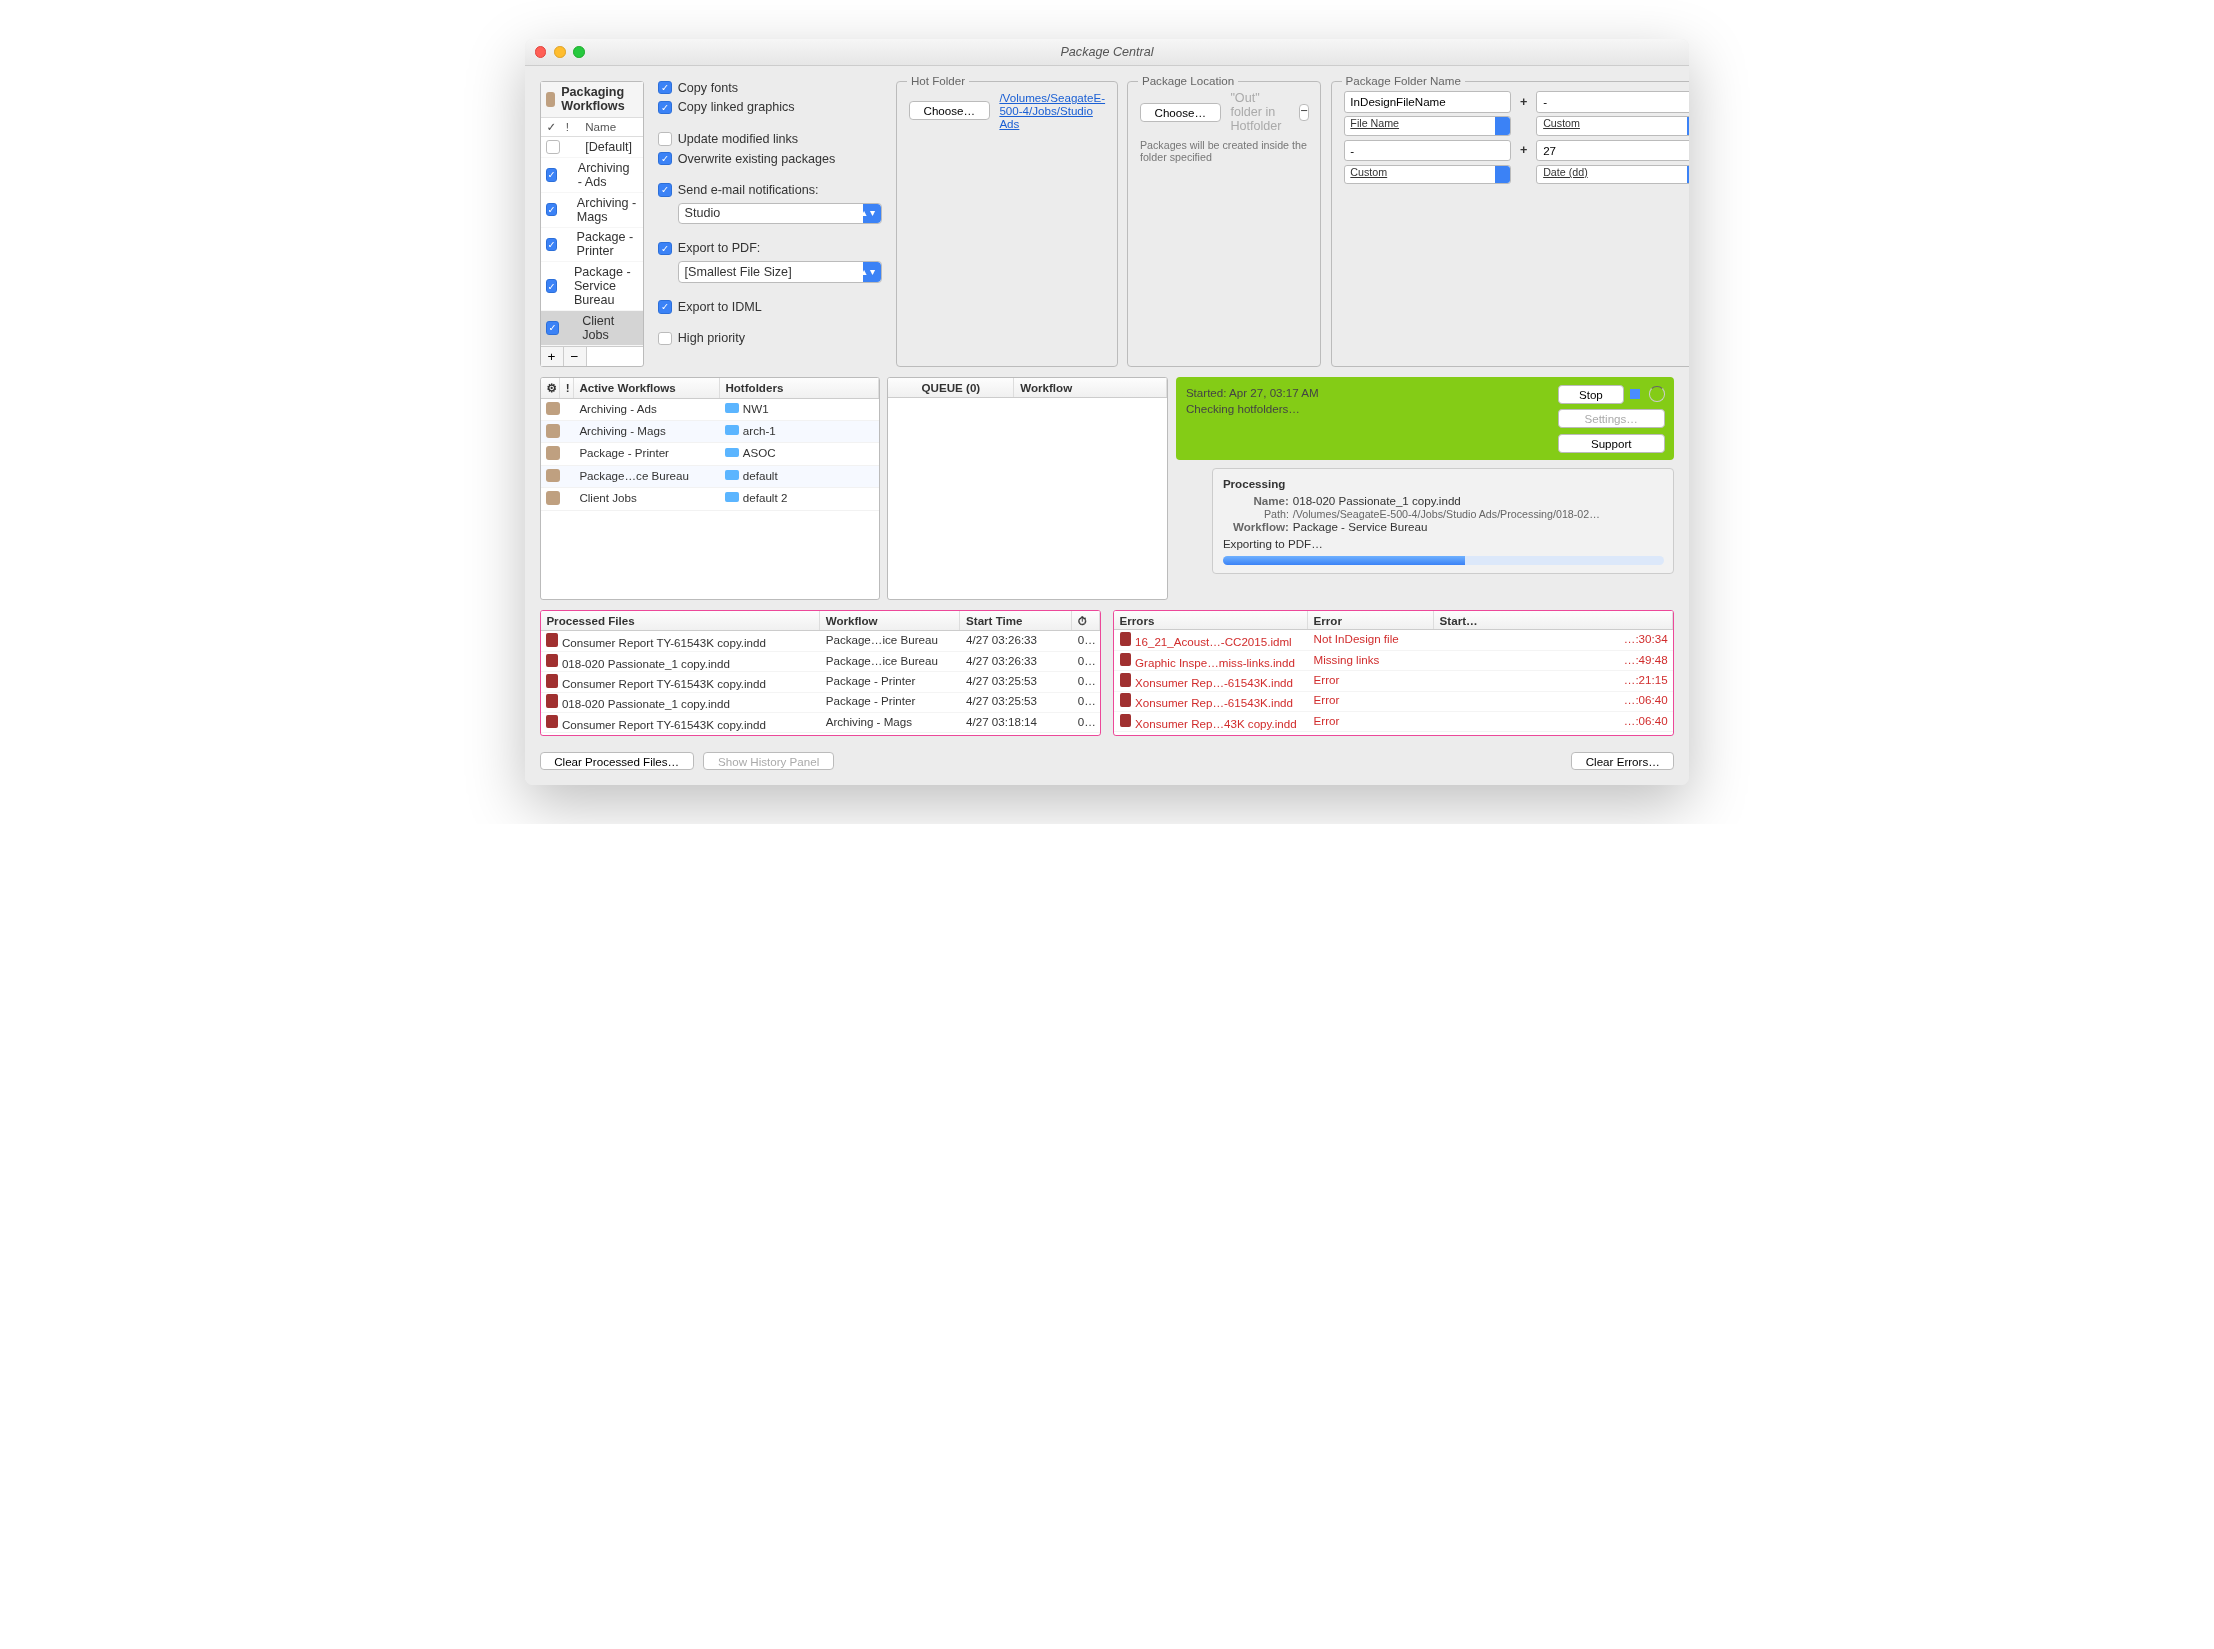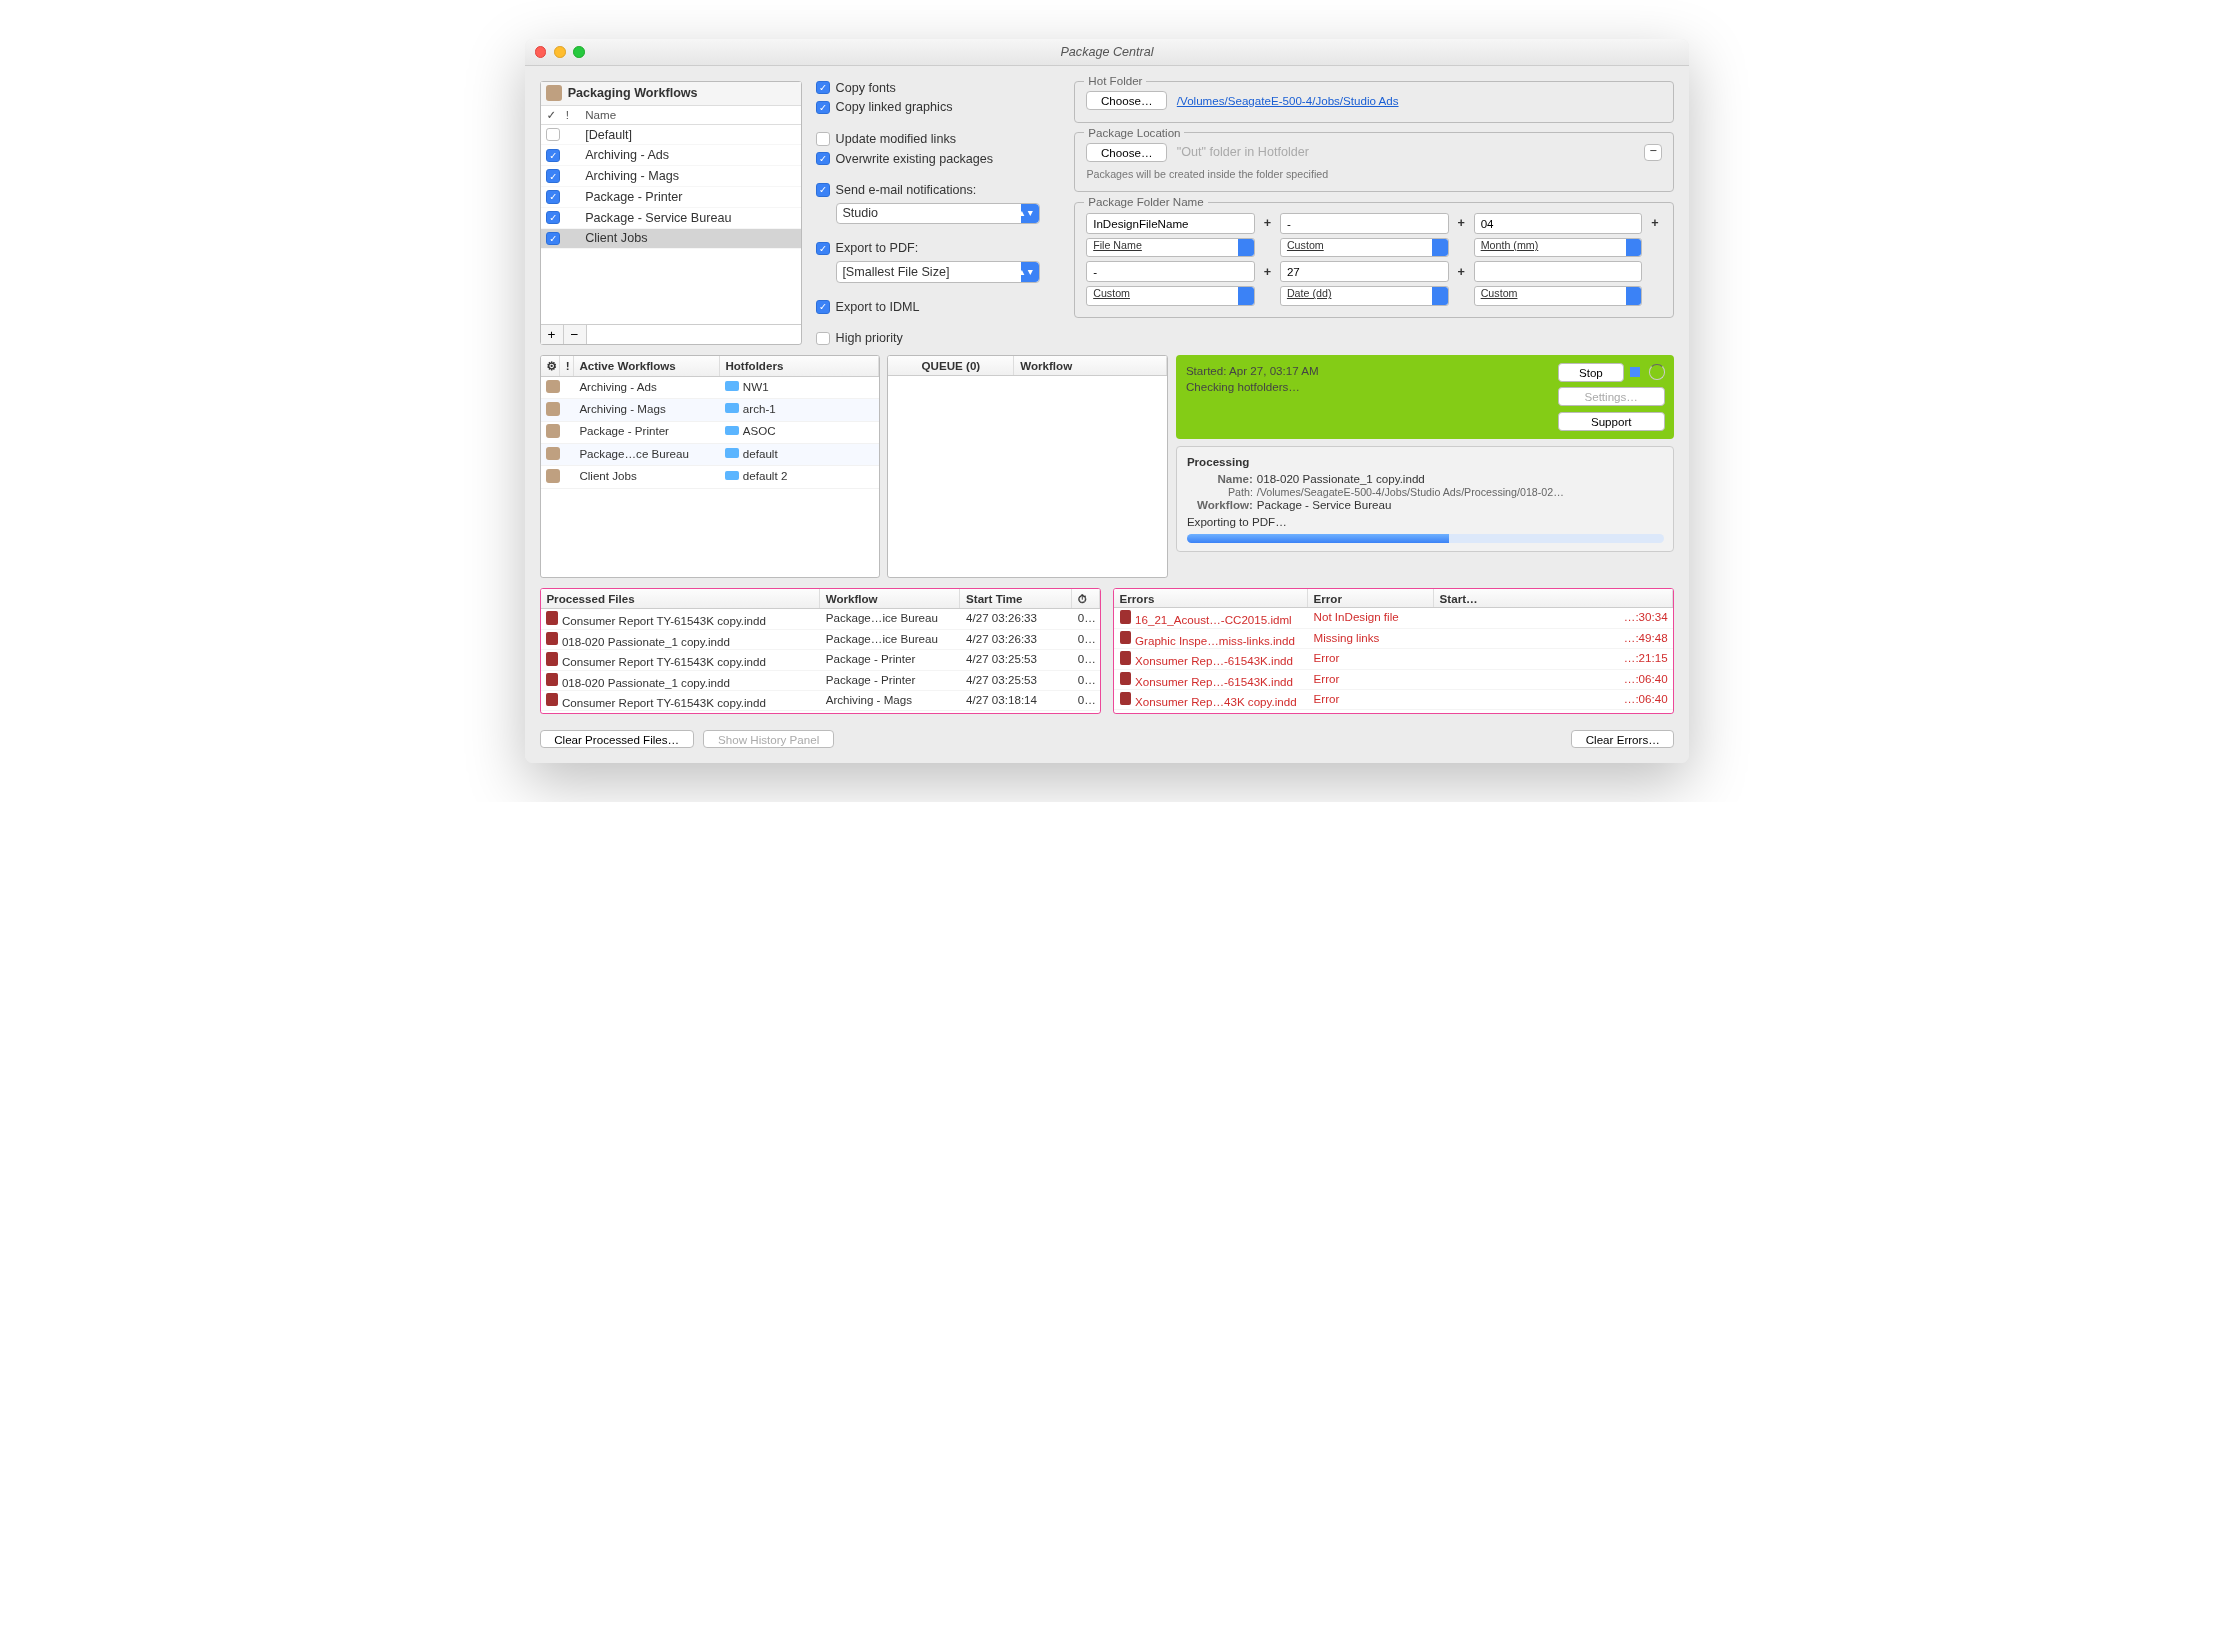"Hot Folder" .right-col { flex-direction: column -> row }
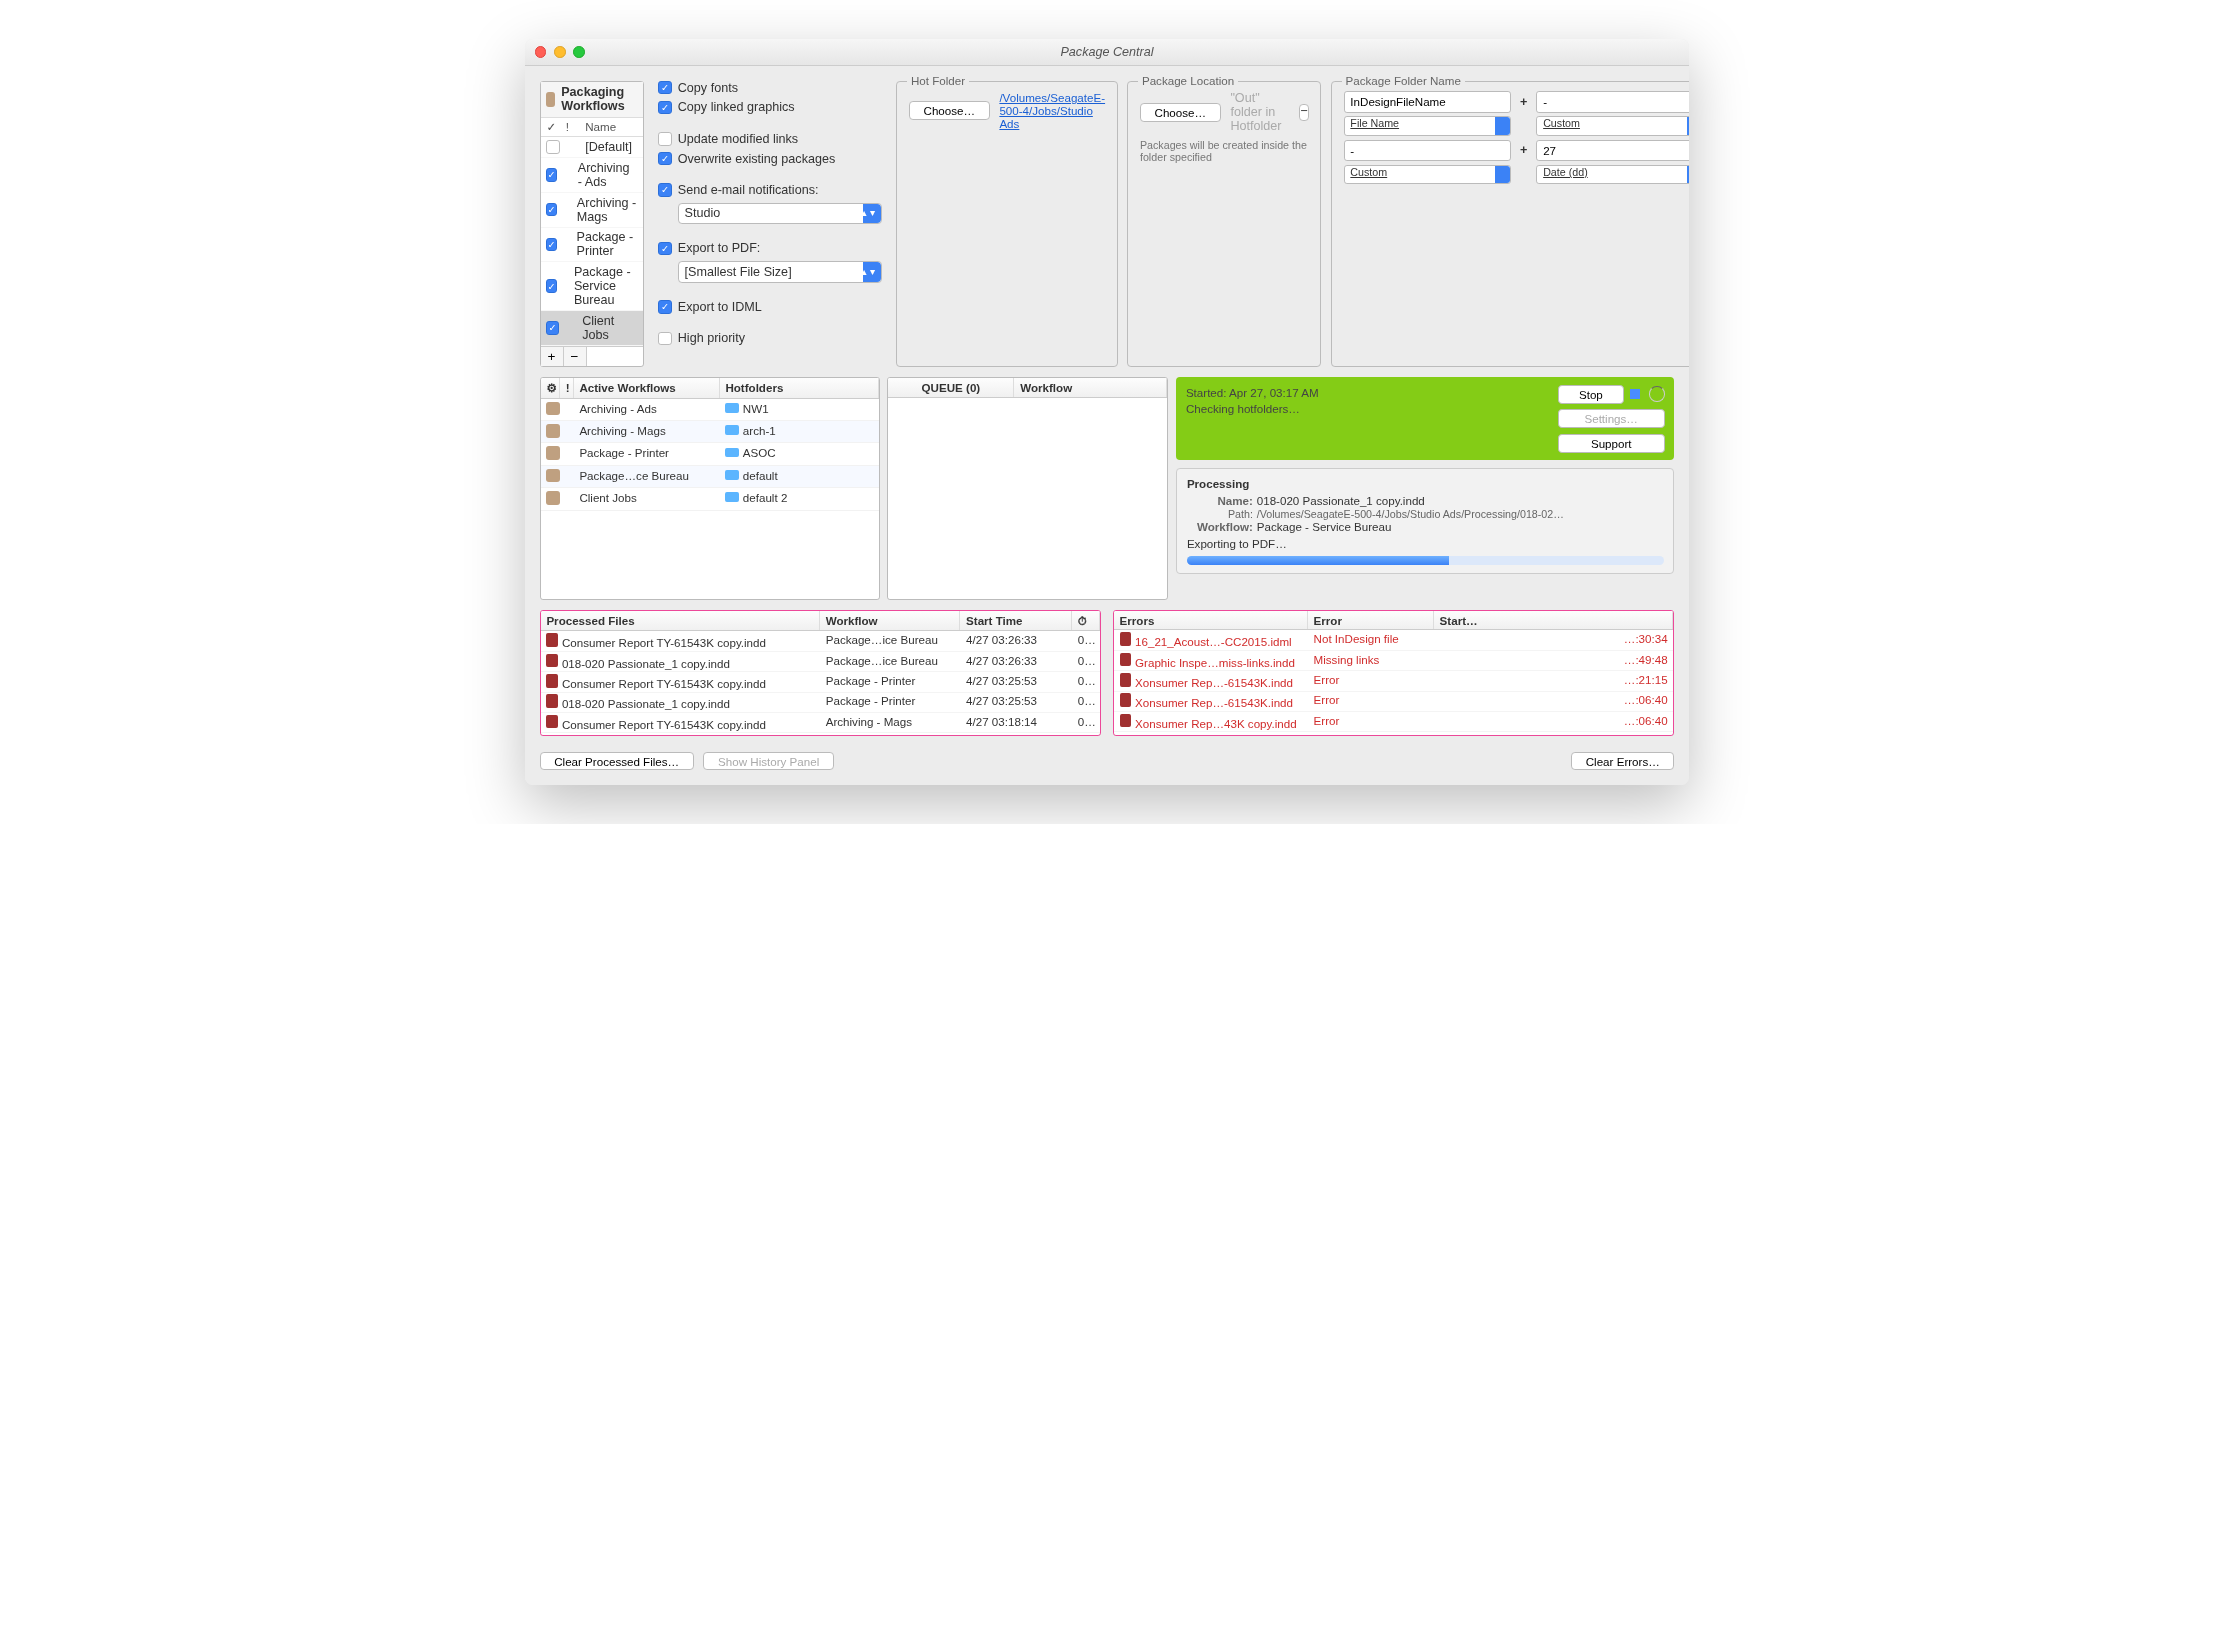"Processing" .processing { margin-left: none -> 36px }
